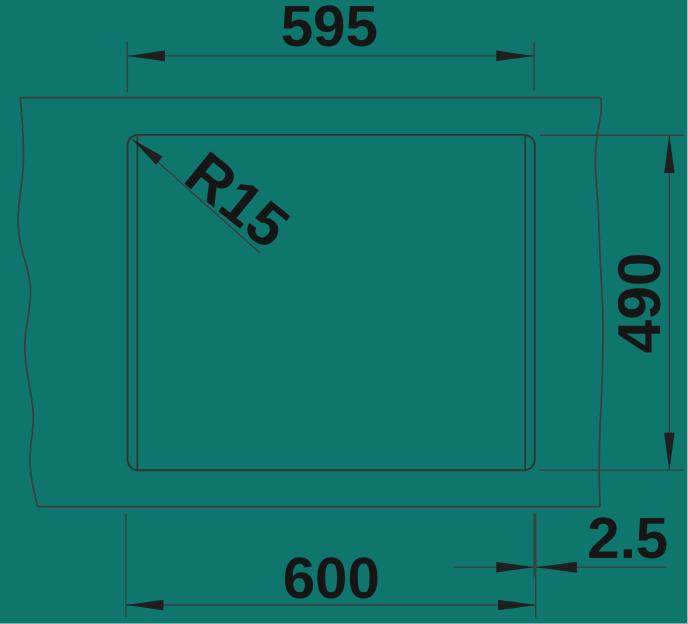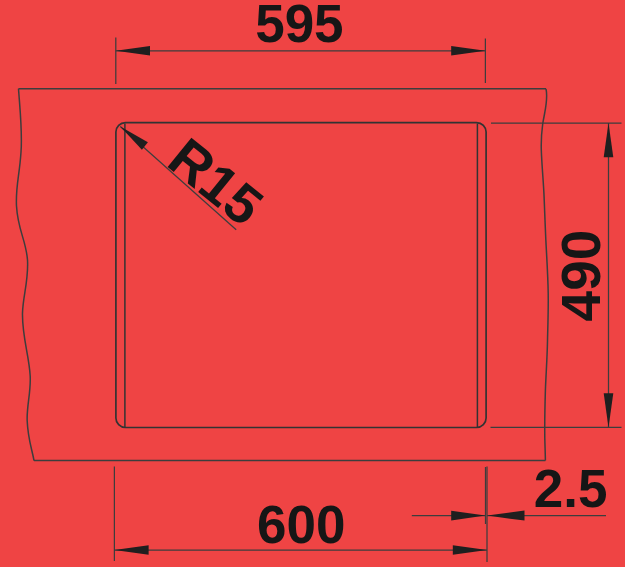"595" .page { background: #ef4444 -> #0f766e }
